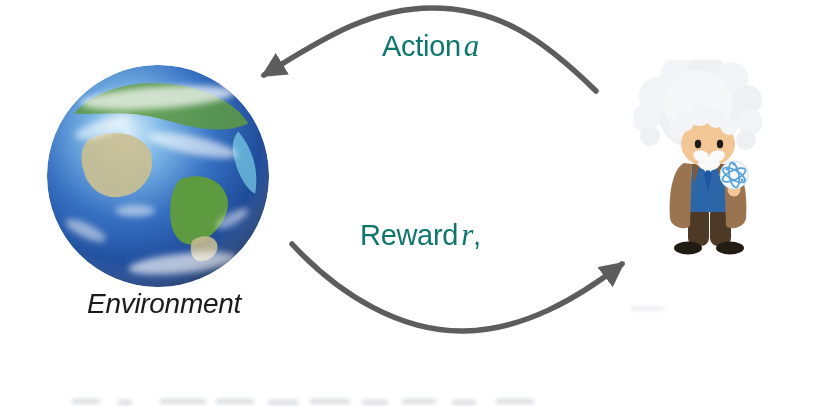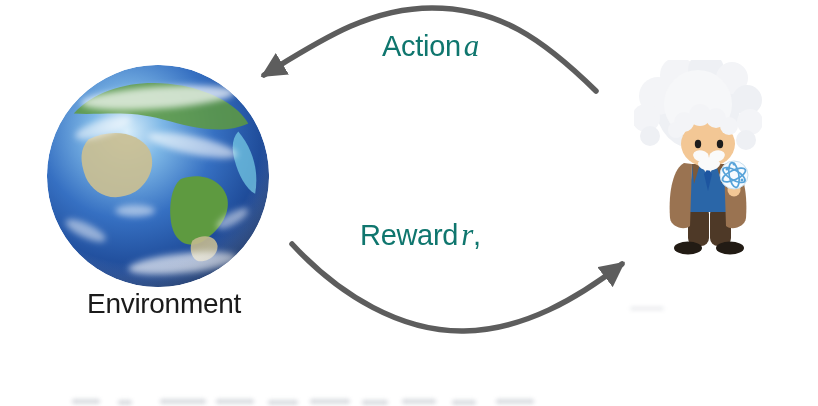"Environment" #environment-label { font-style: none -> italic }
